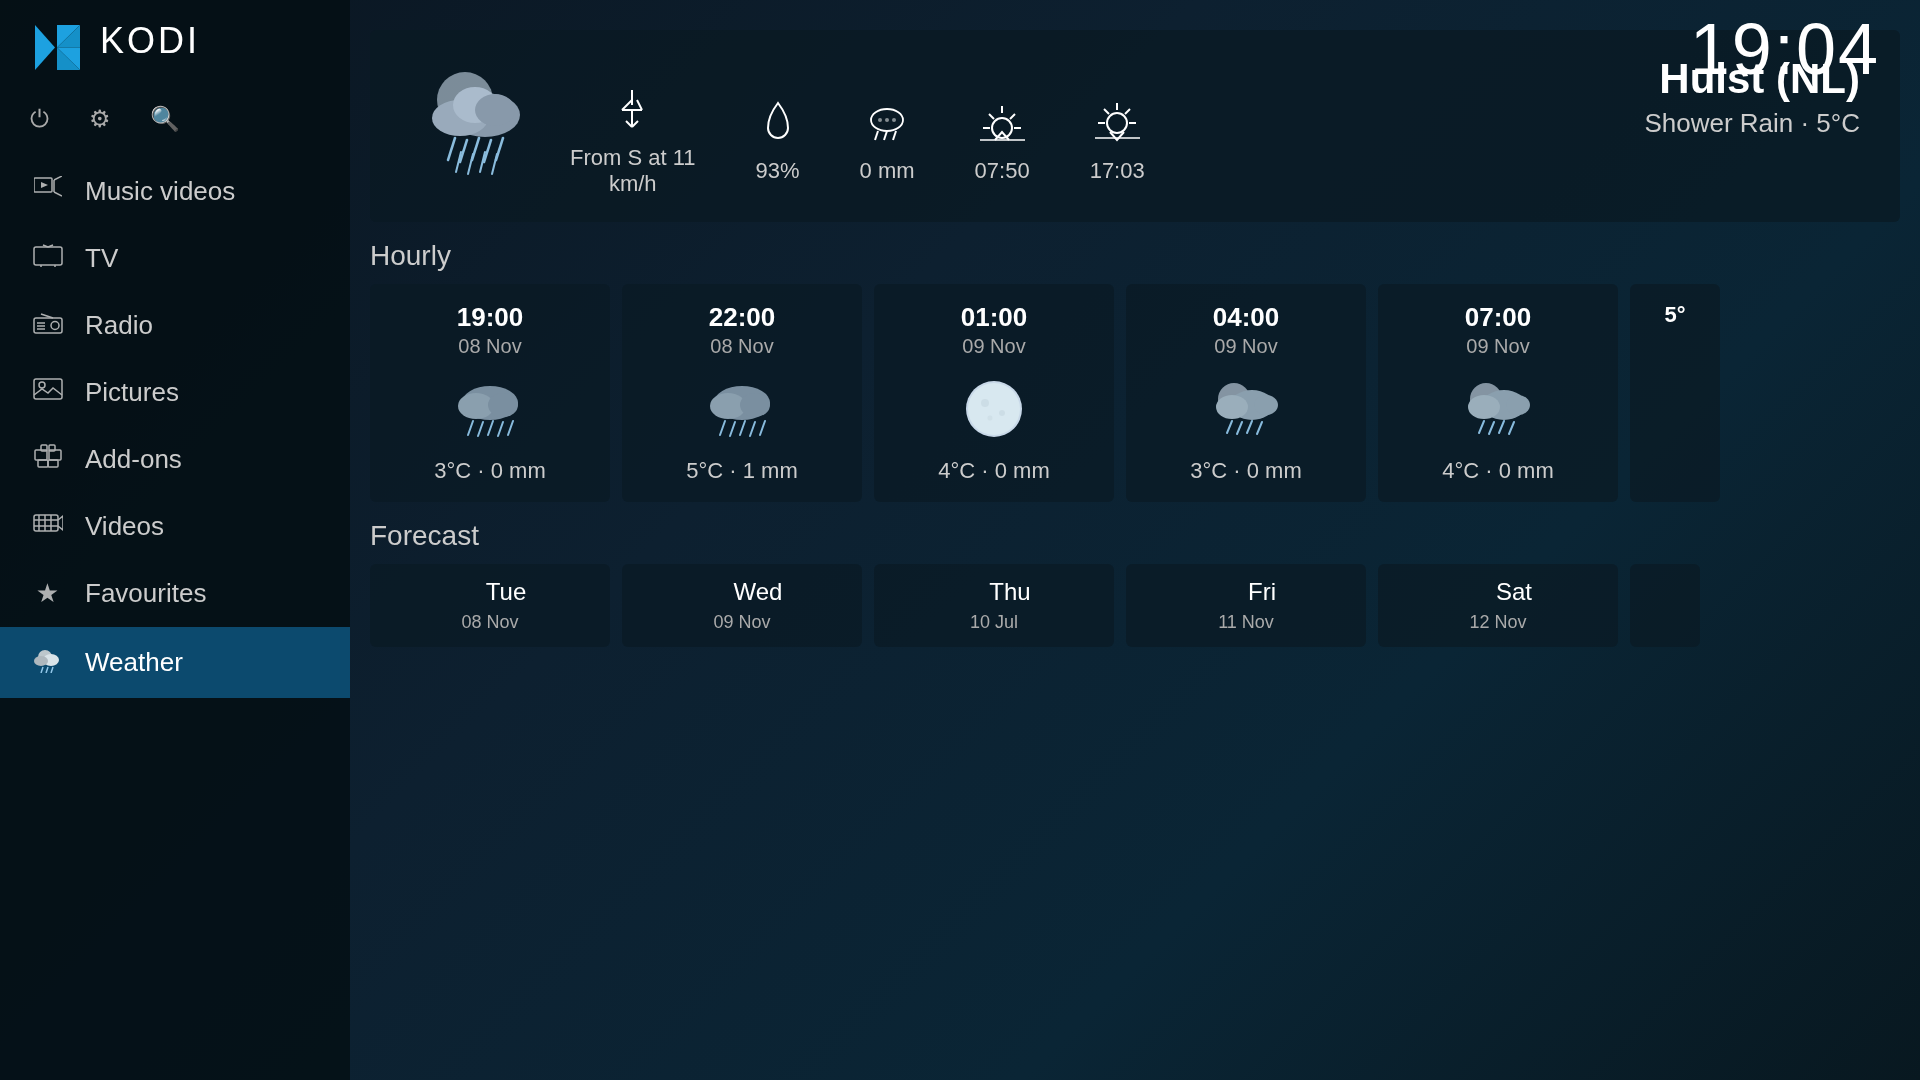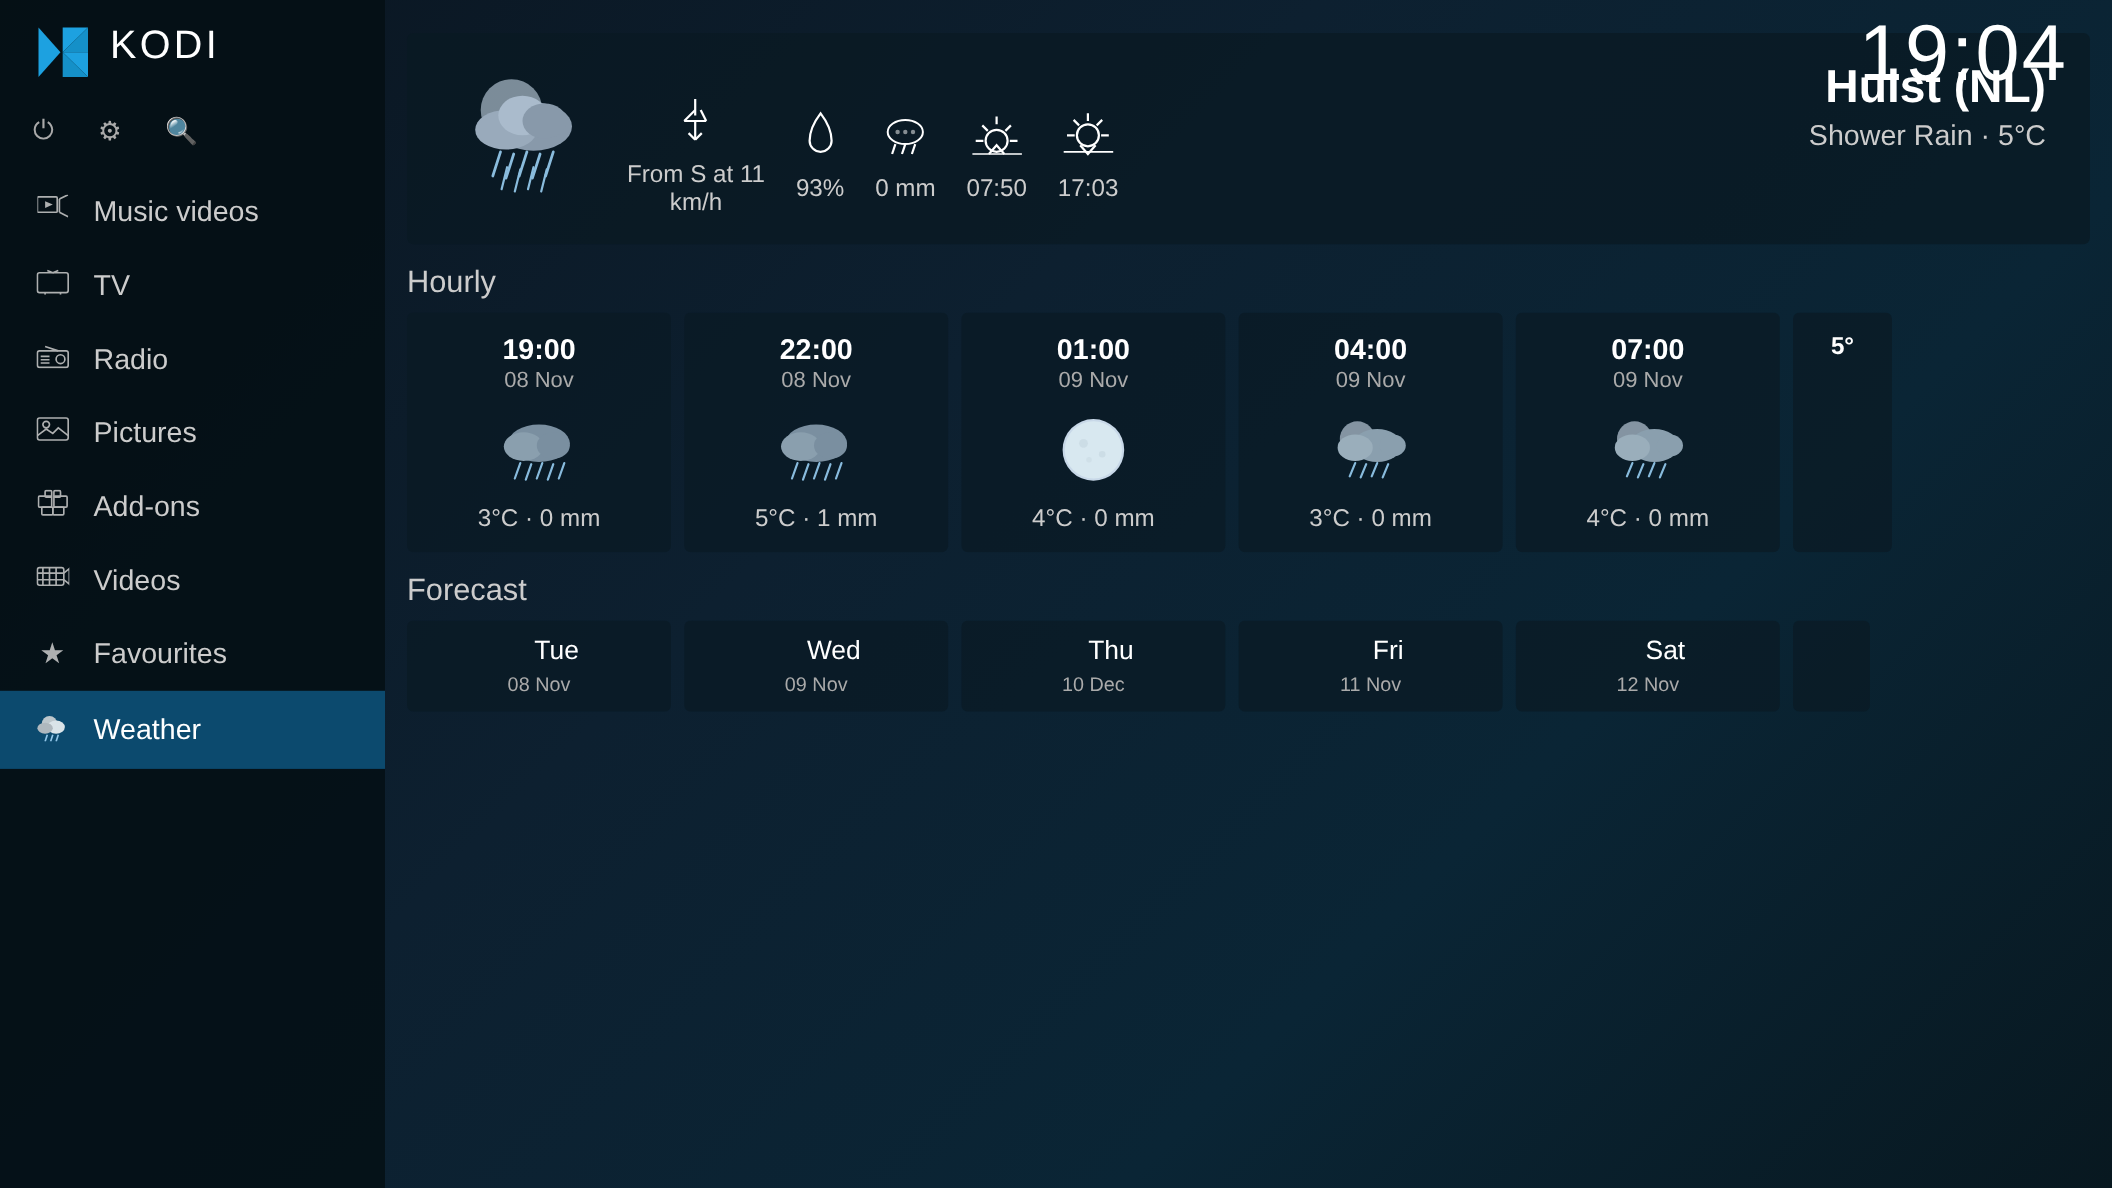"From S at 11" .weather-stats { gap: 28px -> 60px }
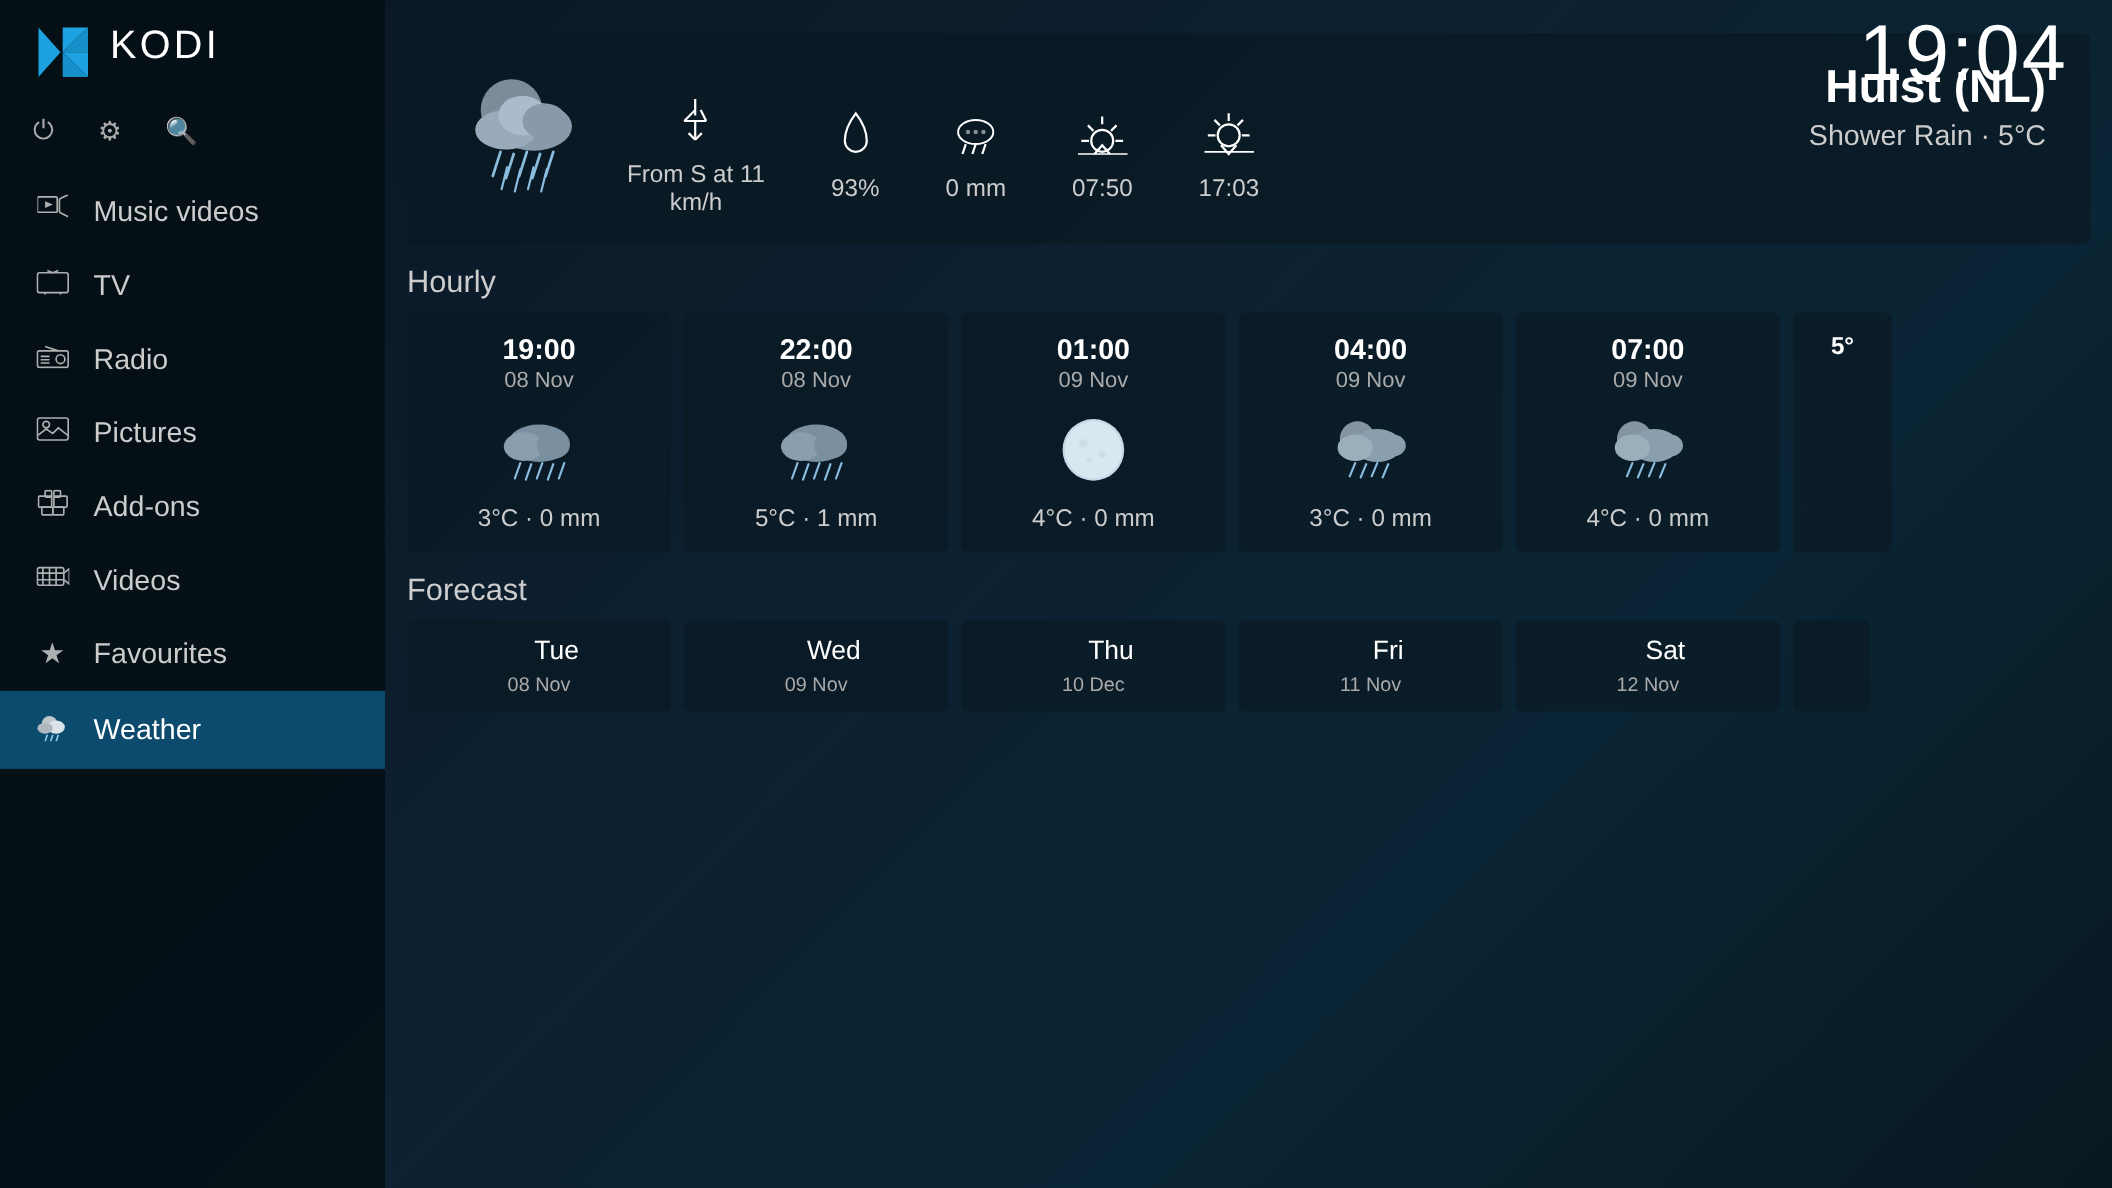"10 Dec" span.forecast-date { text: Dec -> Jul }
